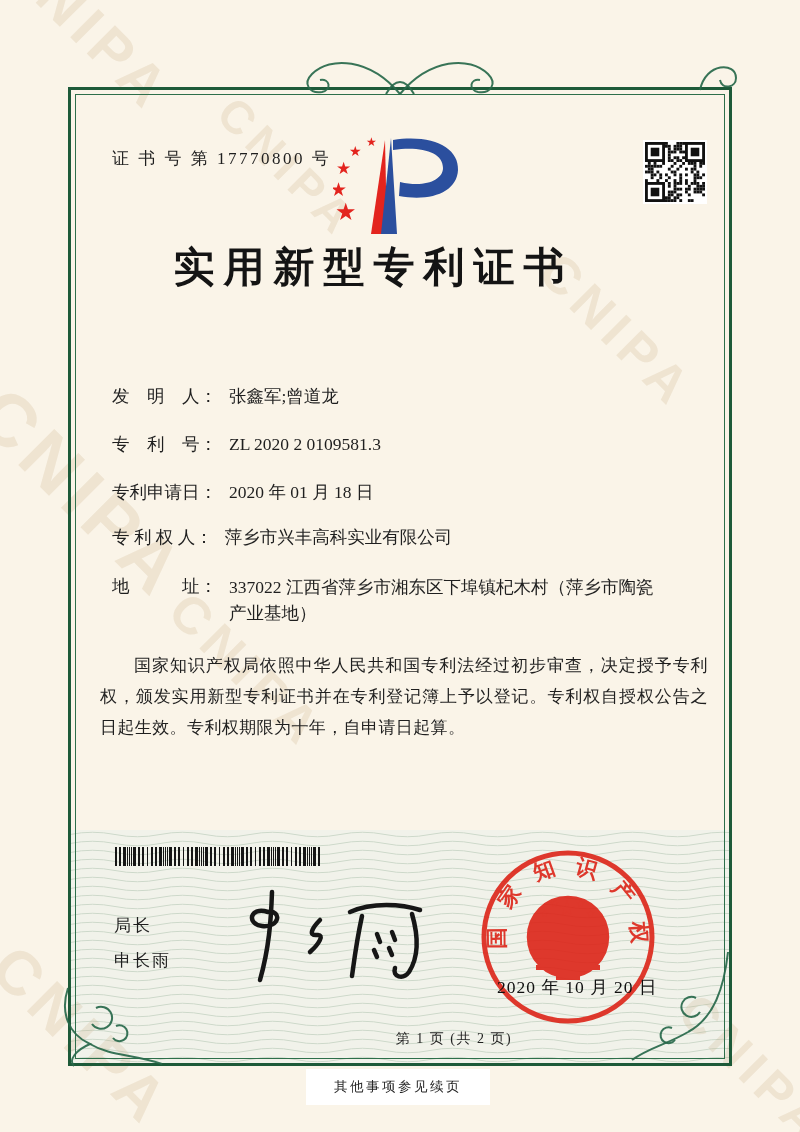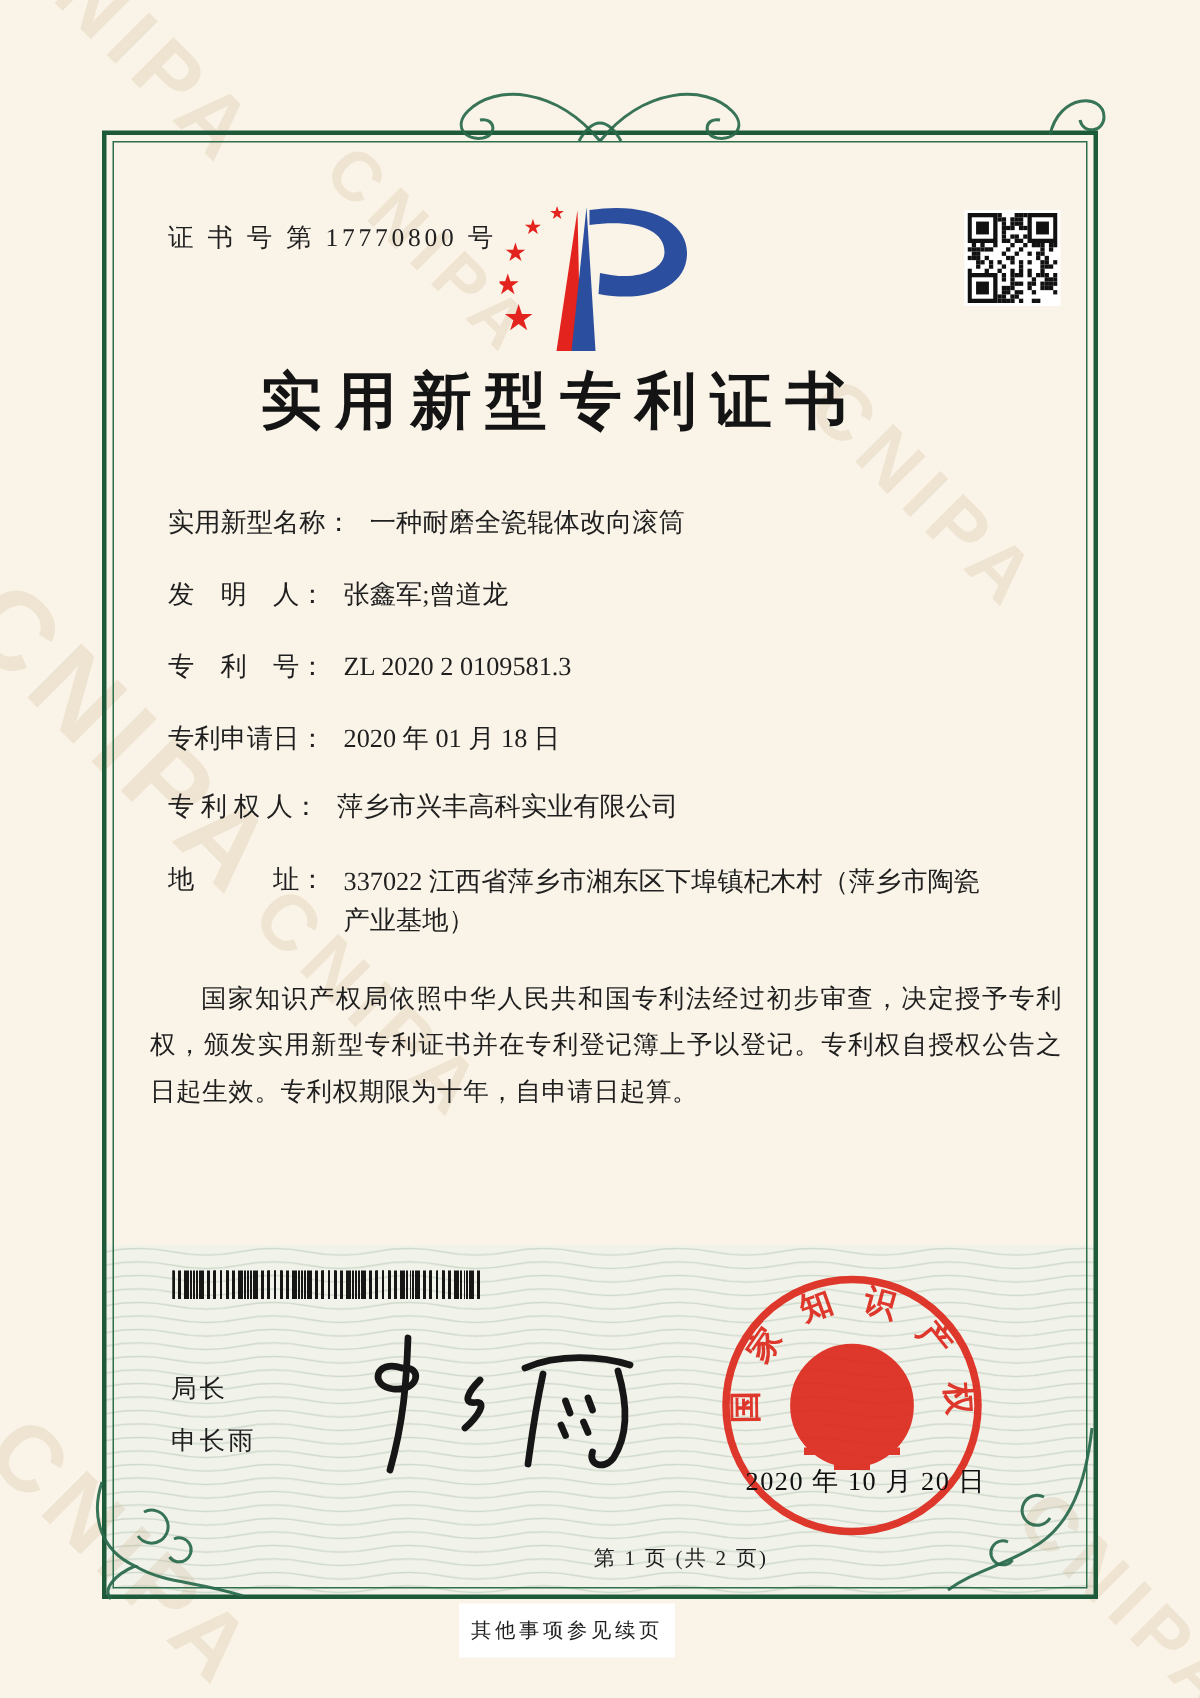"实用新型名称： 一种耐磨全瓷辊体改向滚筒" div.row { html: <div> <span>实用新型名称：</span><span>一种耐磨全瓷辊体改向滚筒</span> </div> -> none }
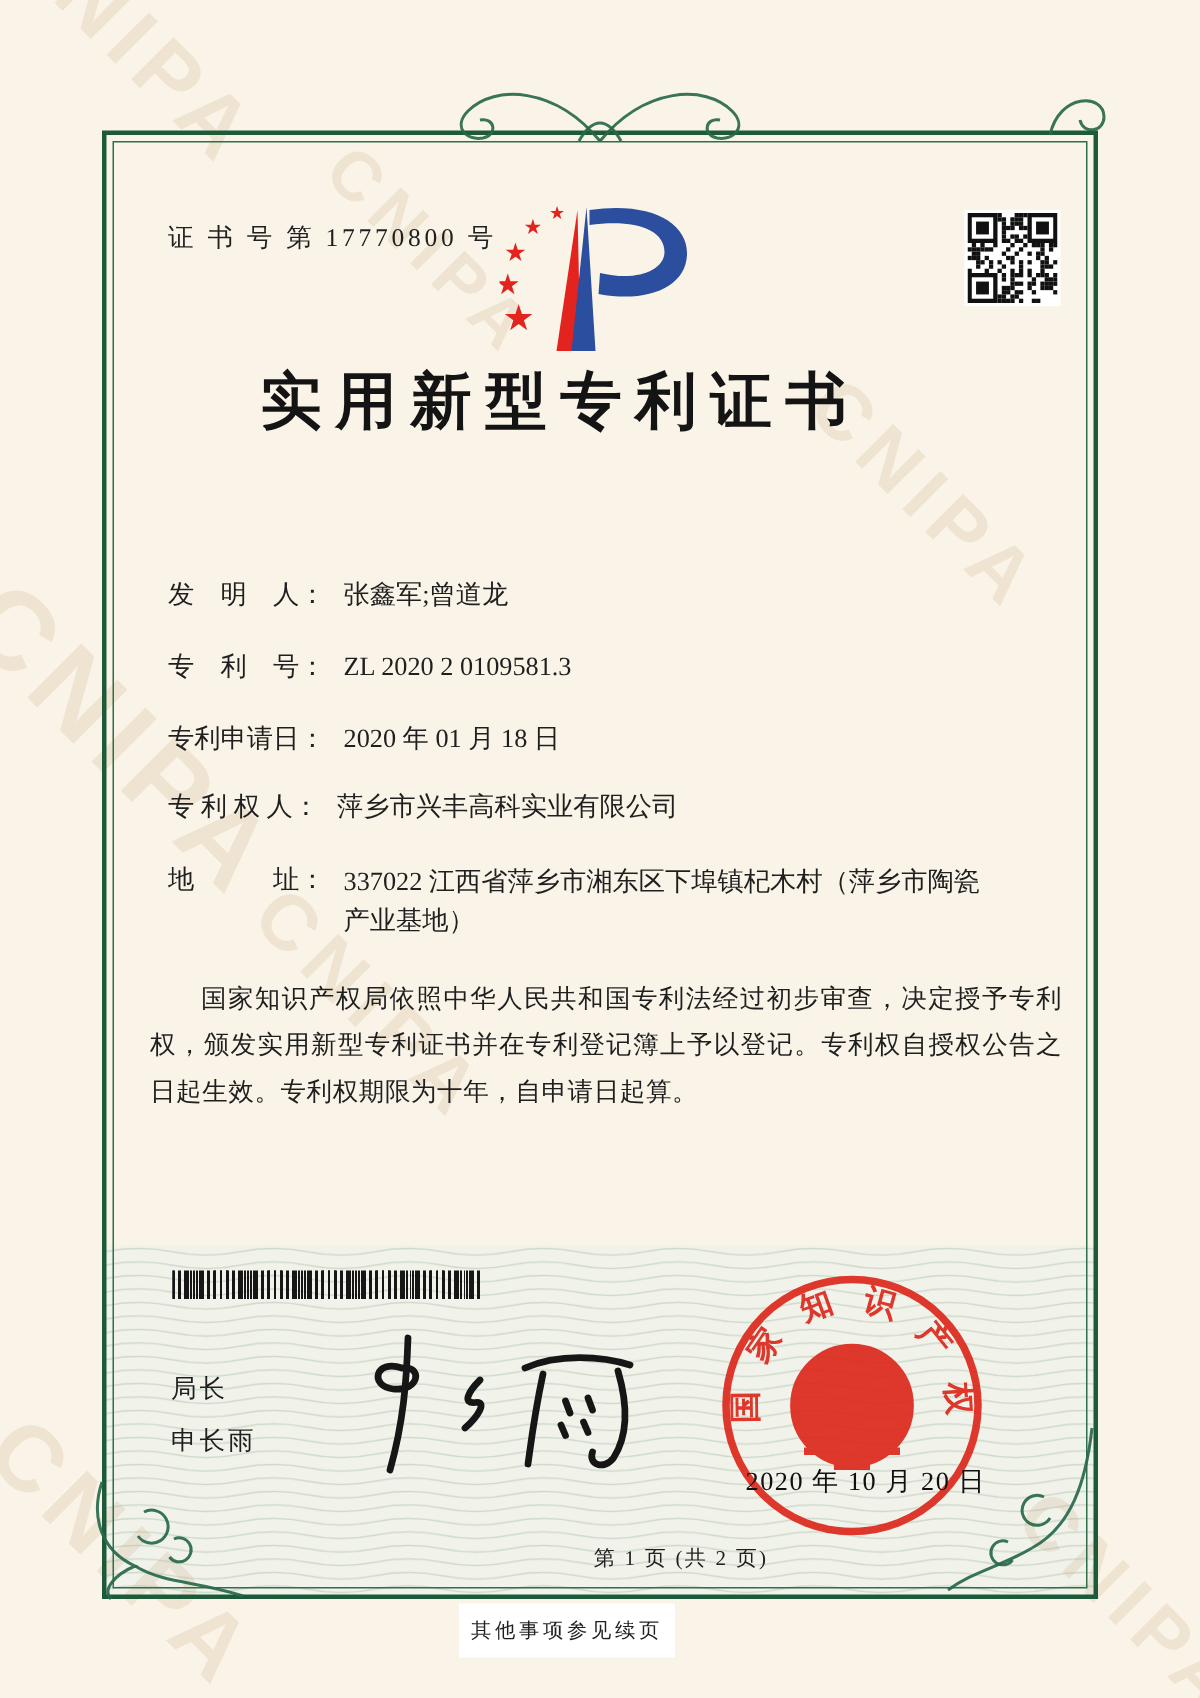"其他事项参见续页" .cont-box { padding: 9px 8px -> 9px 28px }
